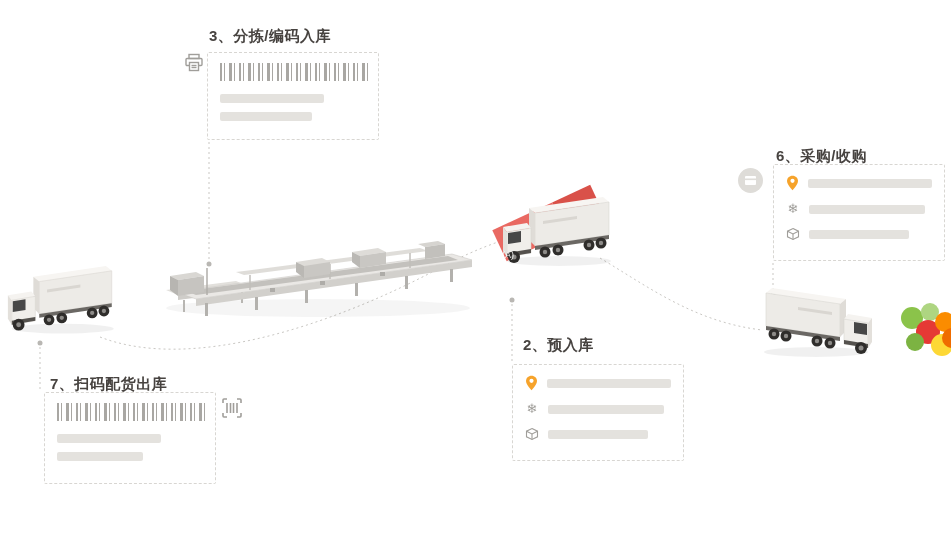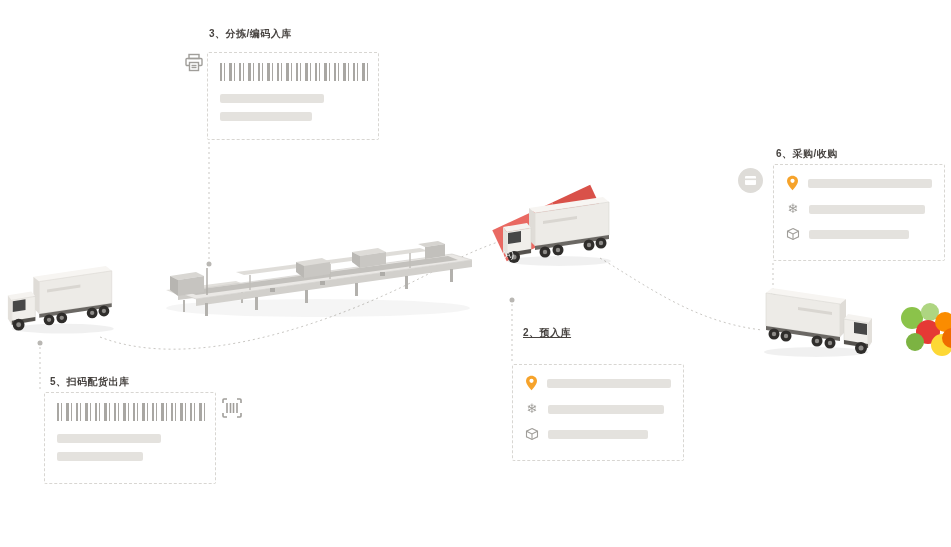"3、分拣/编码入库" .step-title { font-size: 10px -> 15px }
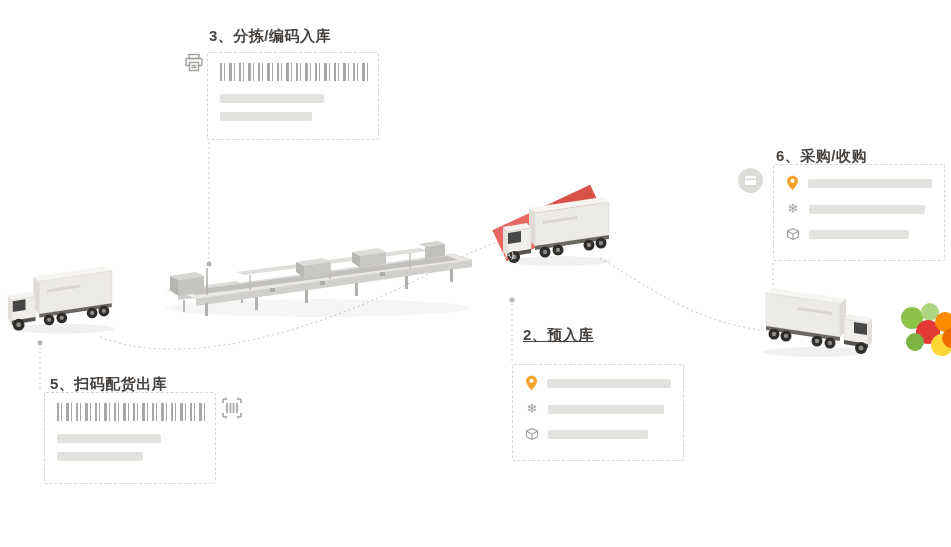"2、预入库" div.step-title { text-decoration: underline -> none; top: 326px -> 336px }
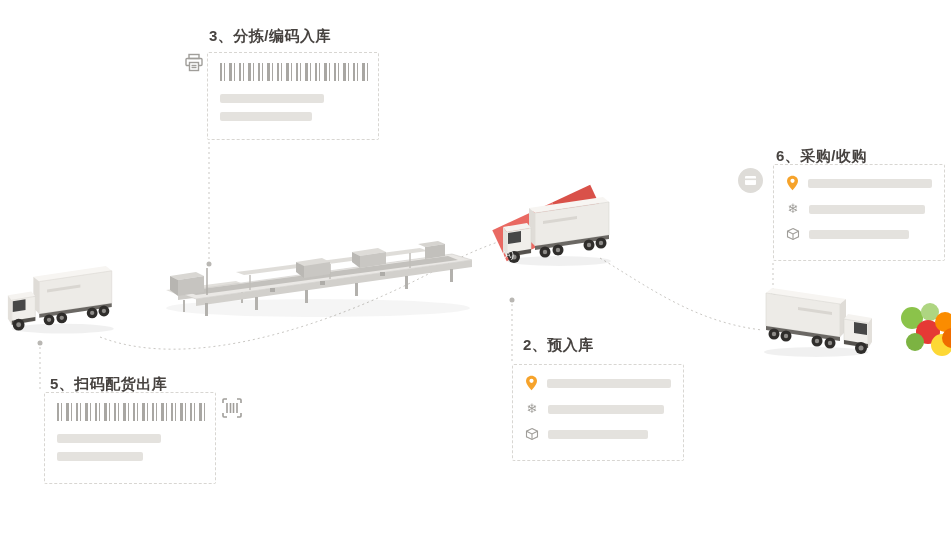"5、扫码配货出库" div.step-title { text: 5 -> 7 }
